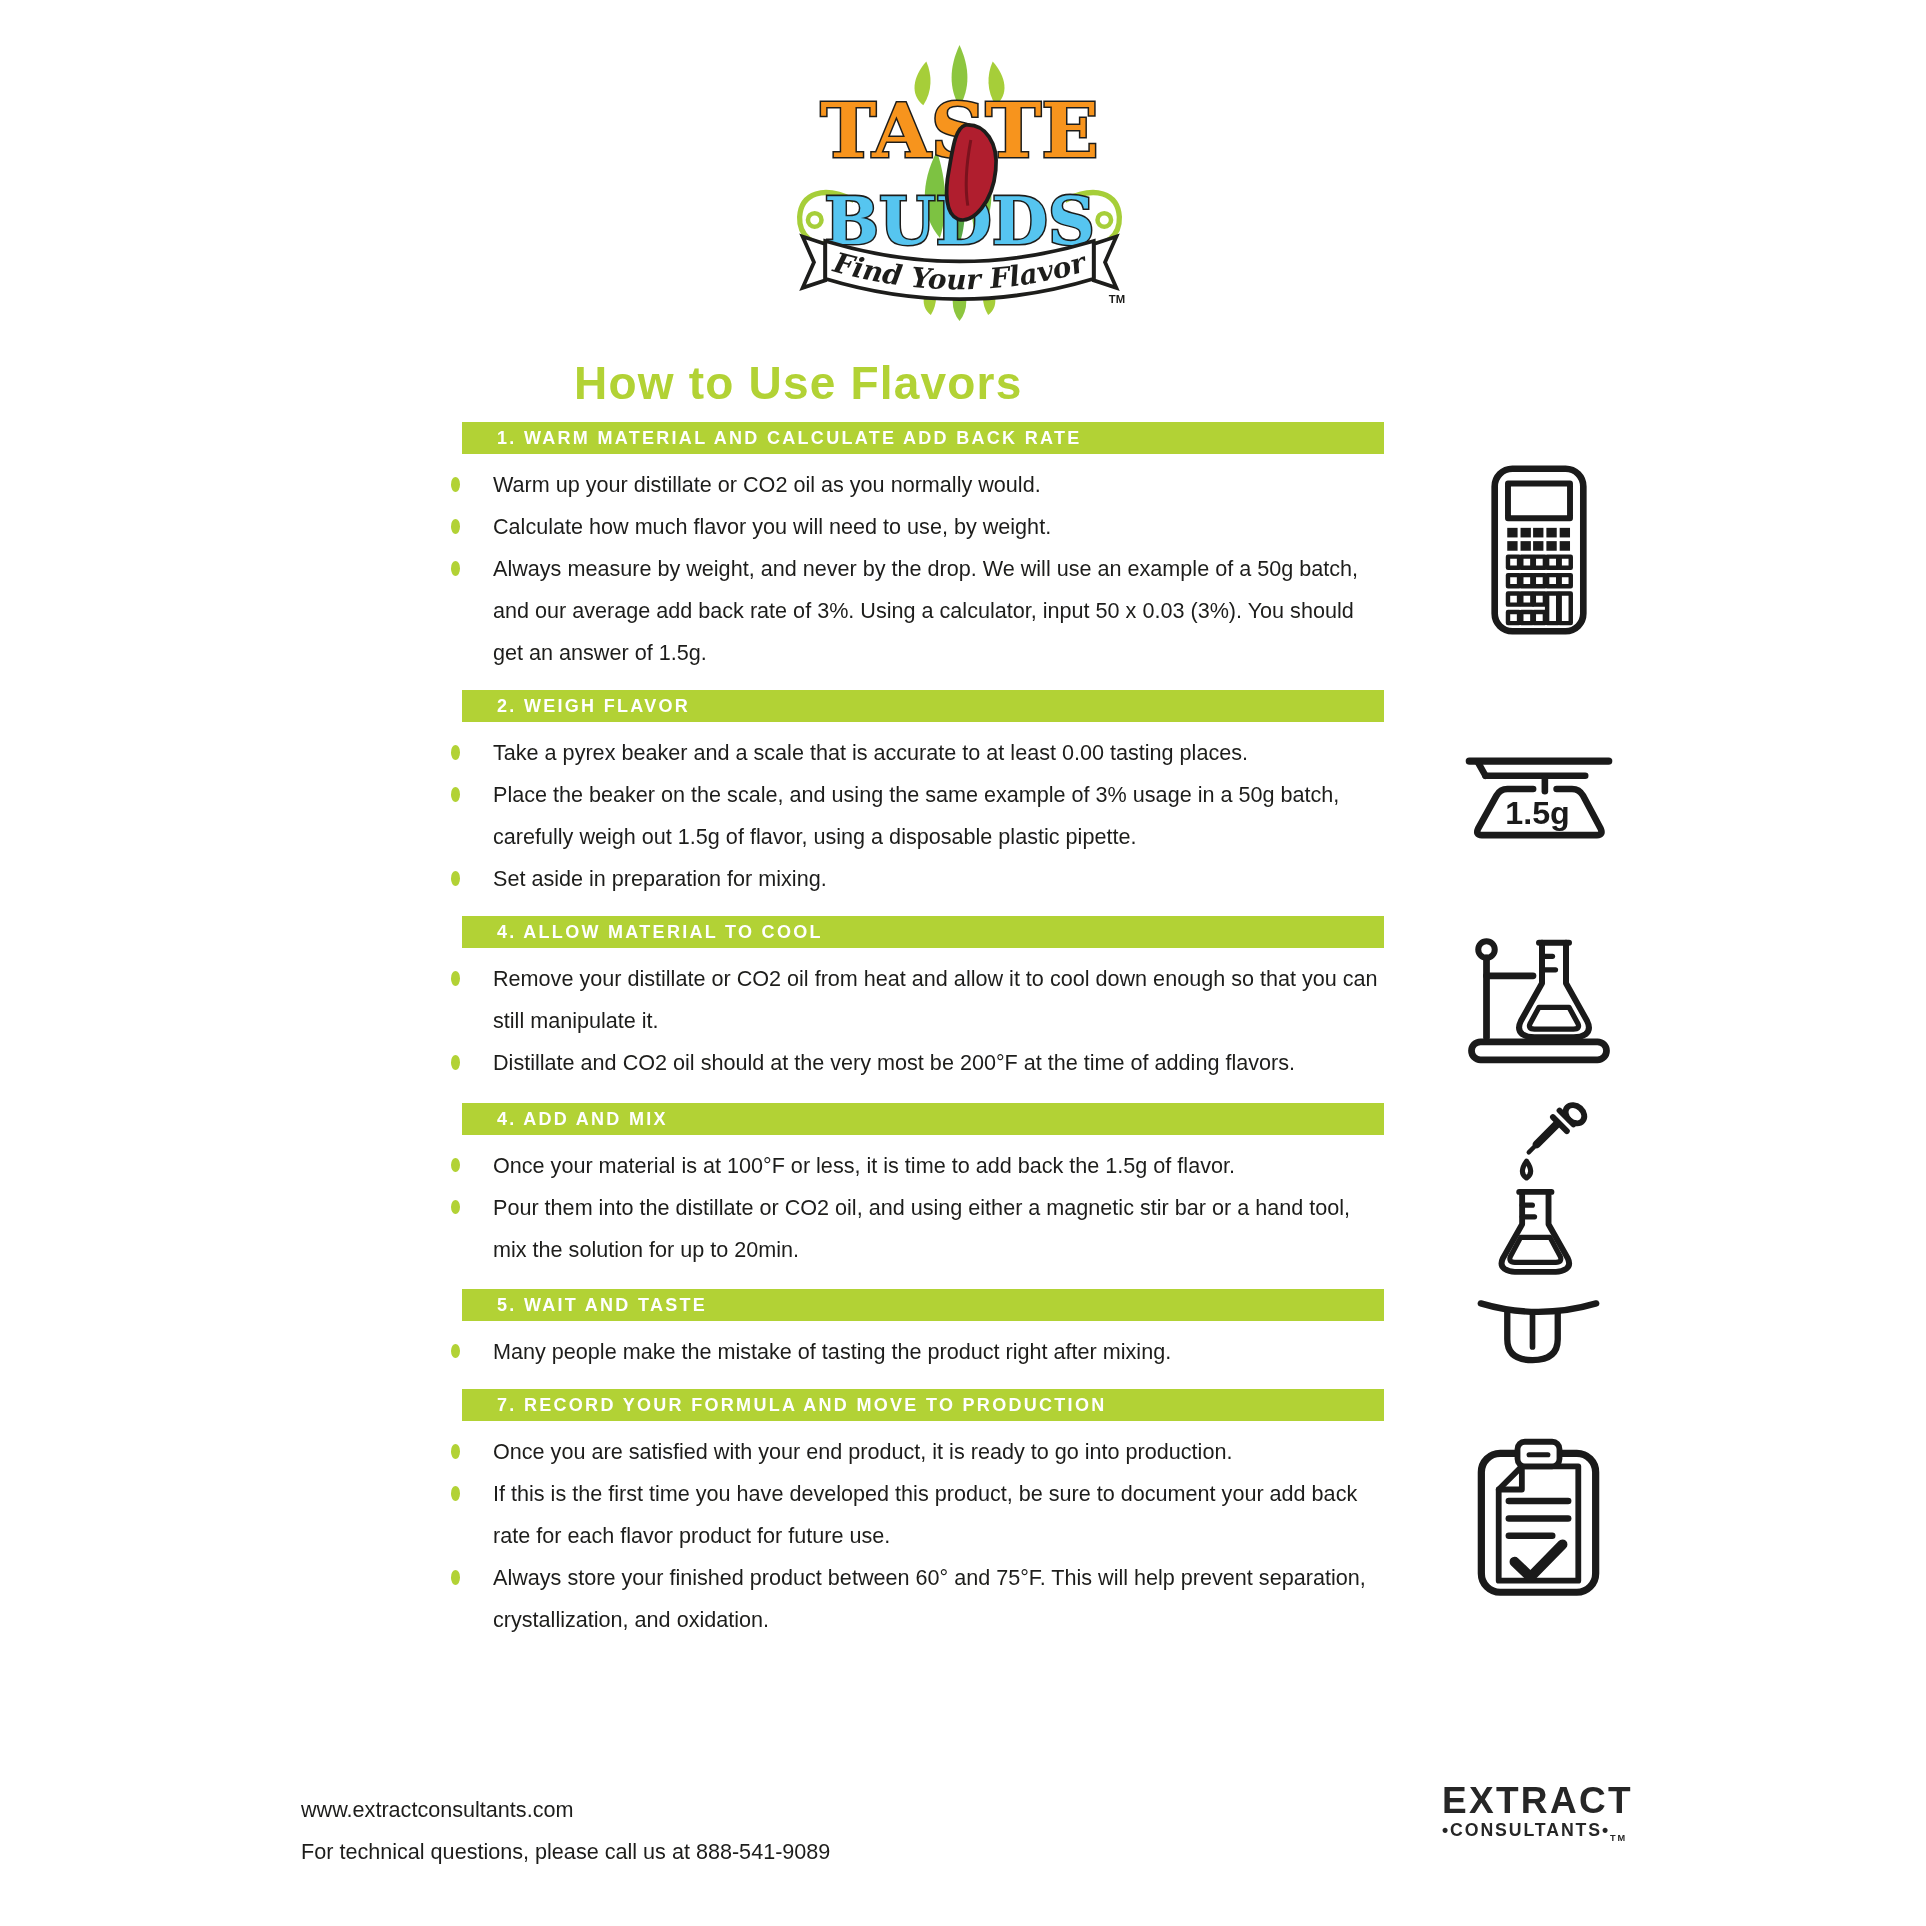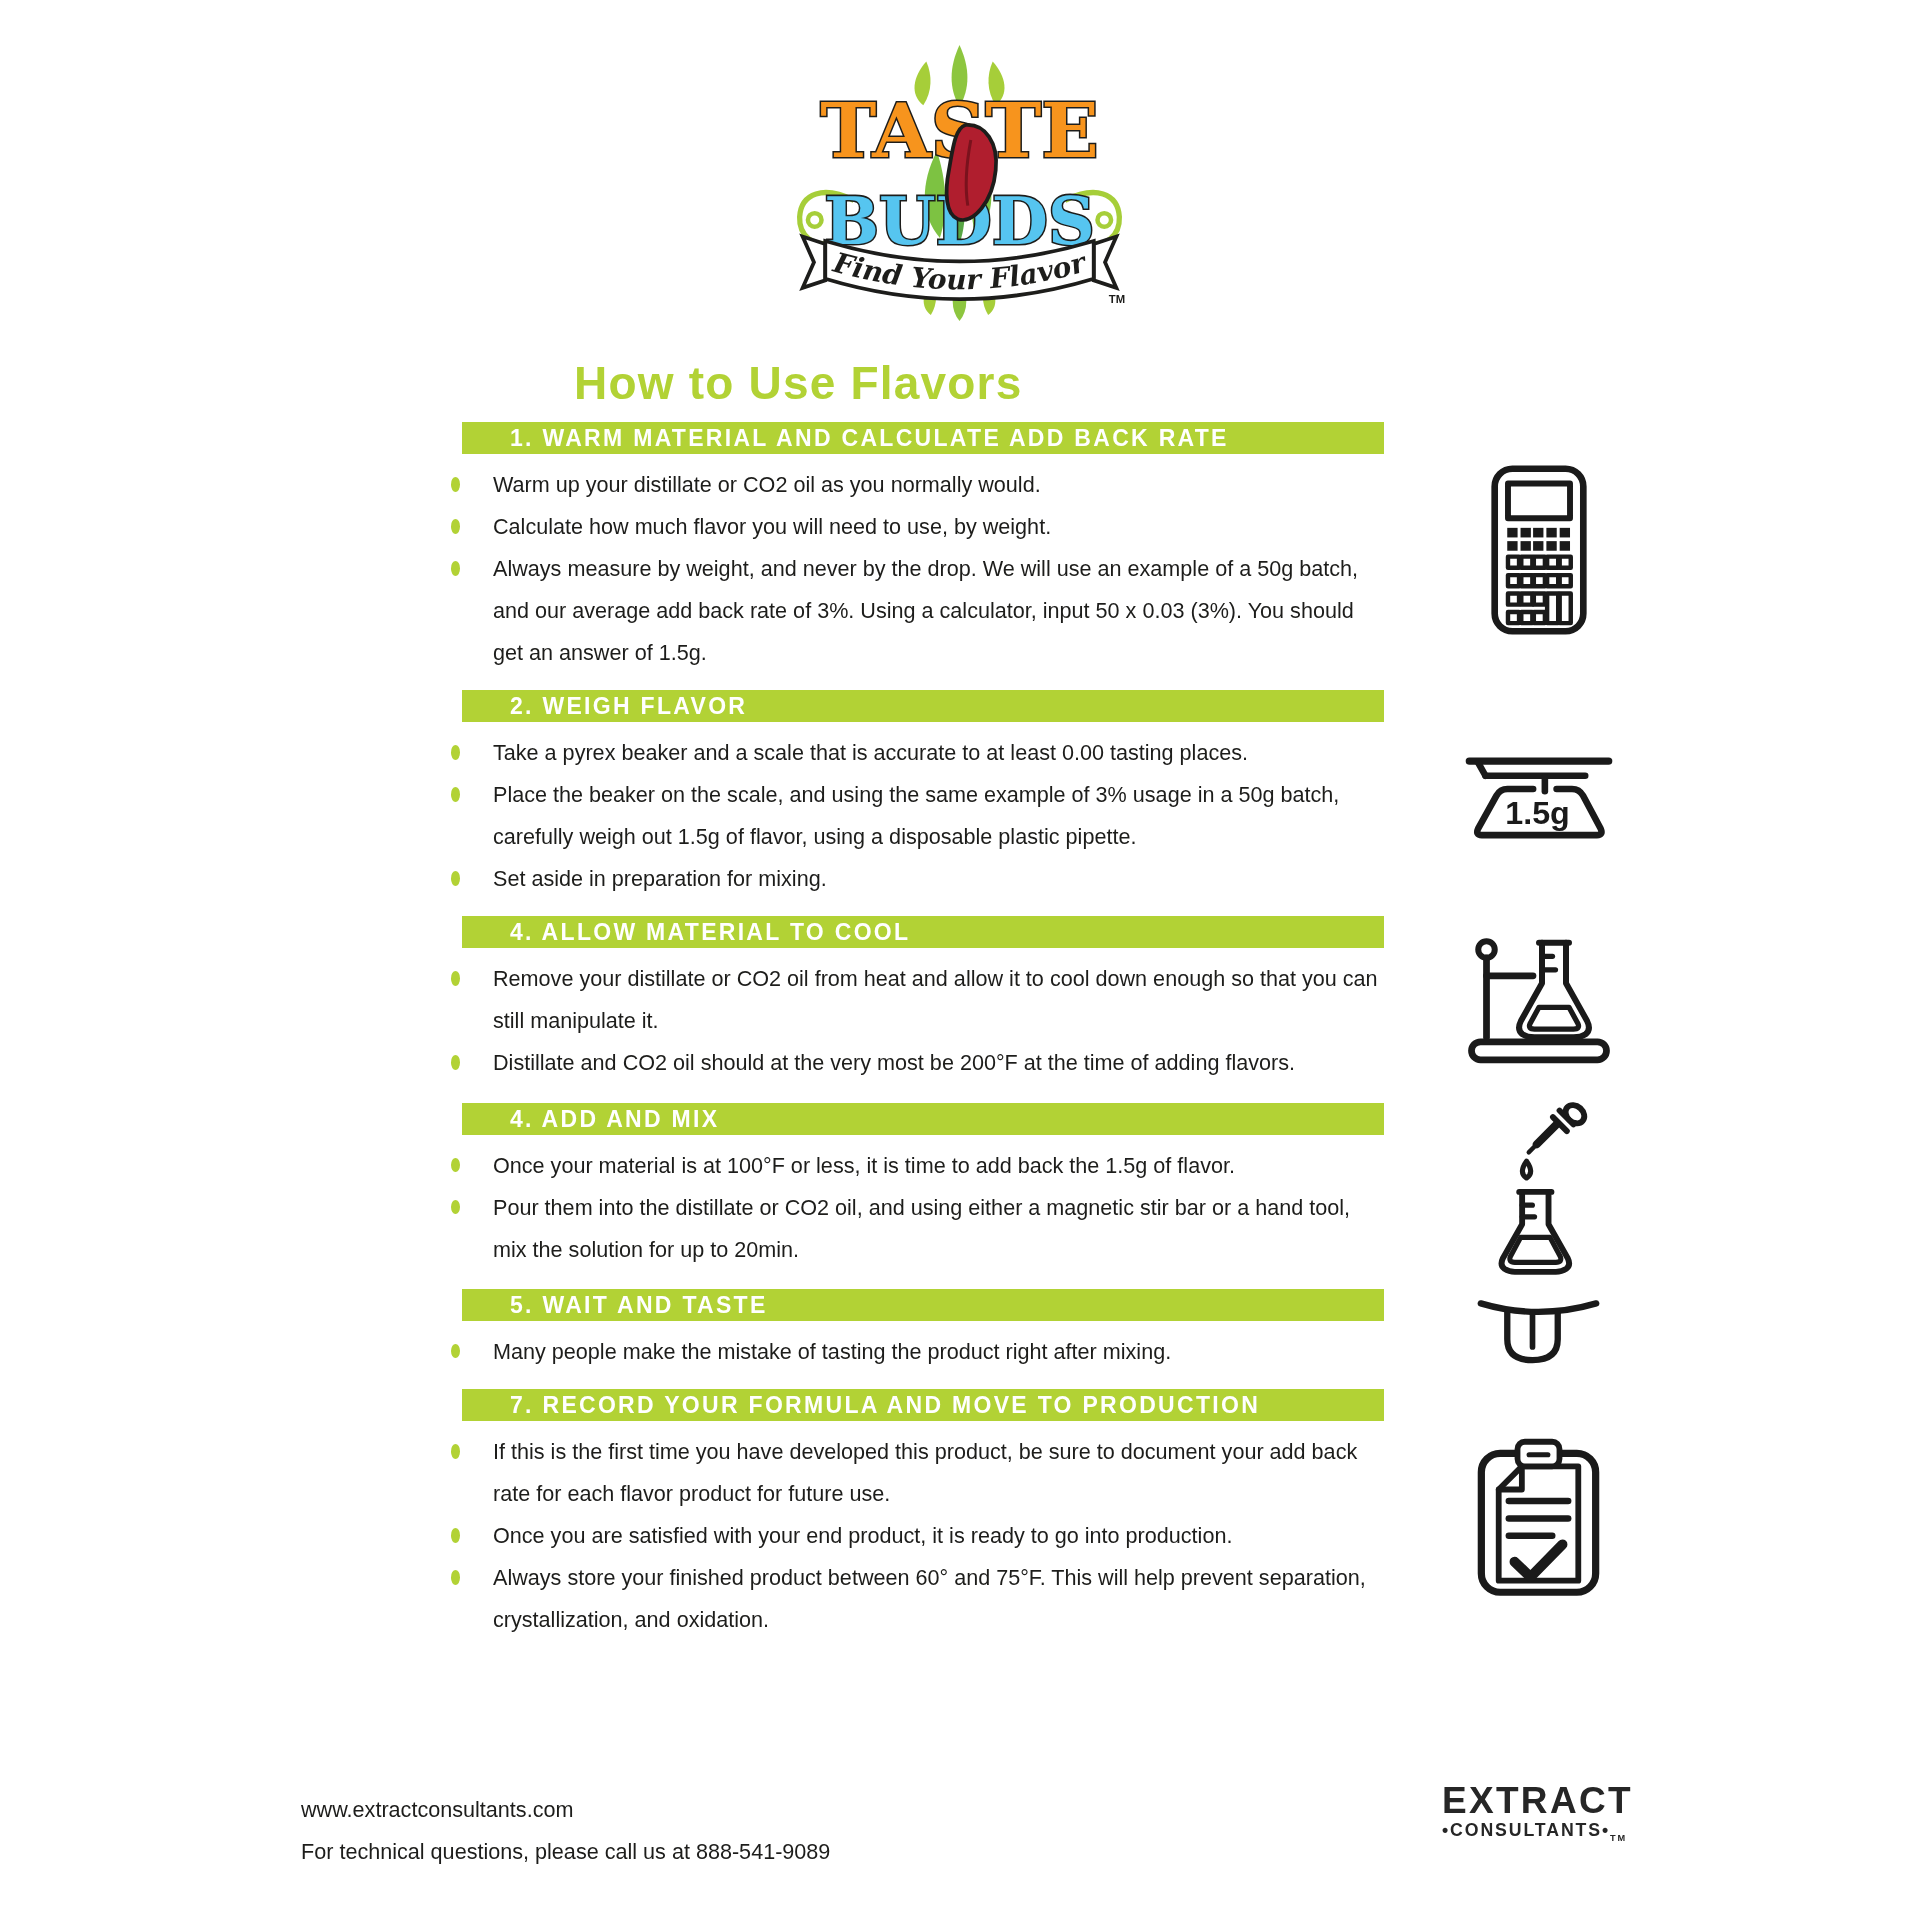"1. WARM MATERIAL AND CALCULATE" .bar { font-size: 23px -> 18px; padding-left: 48px -> 35px }
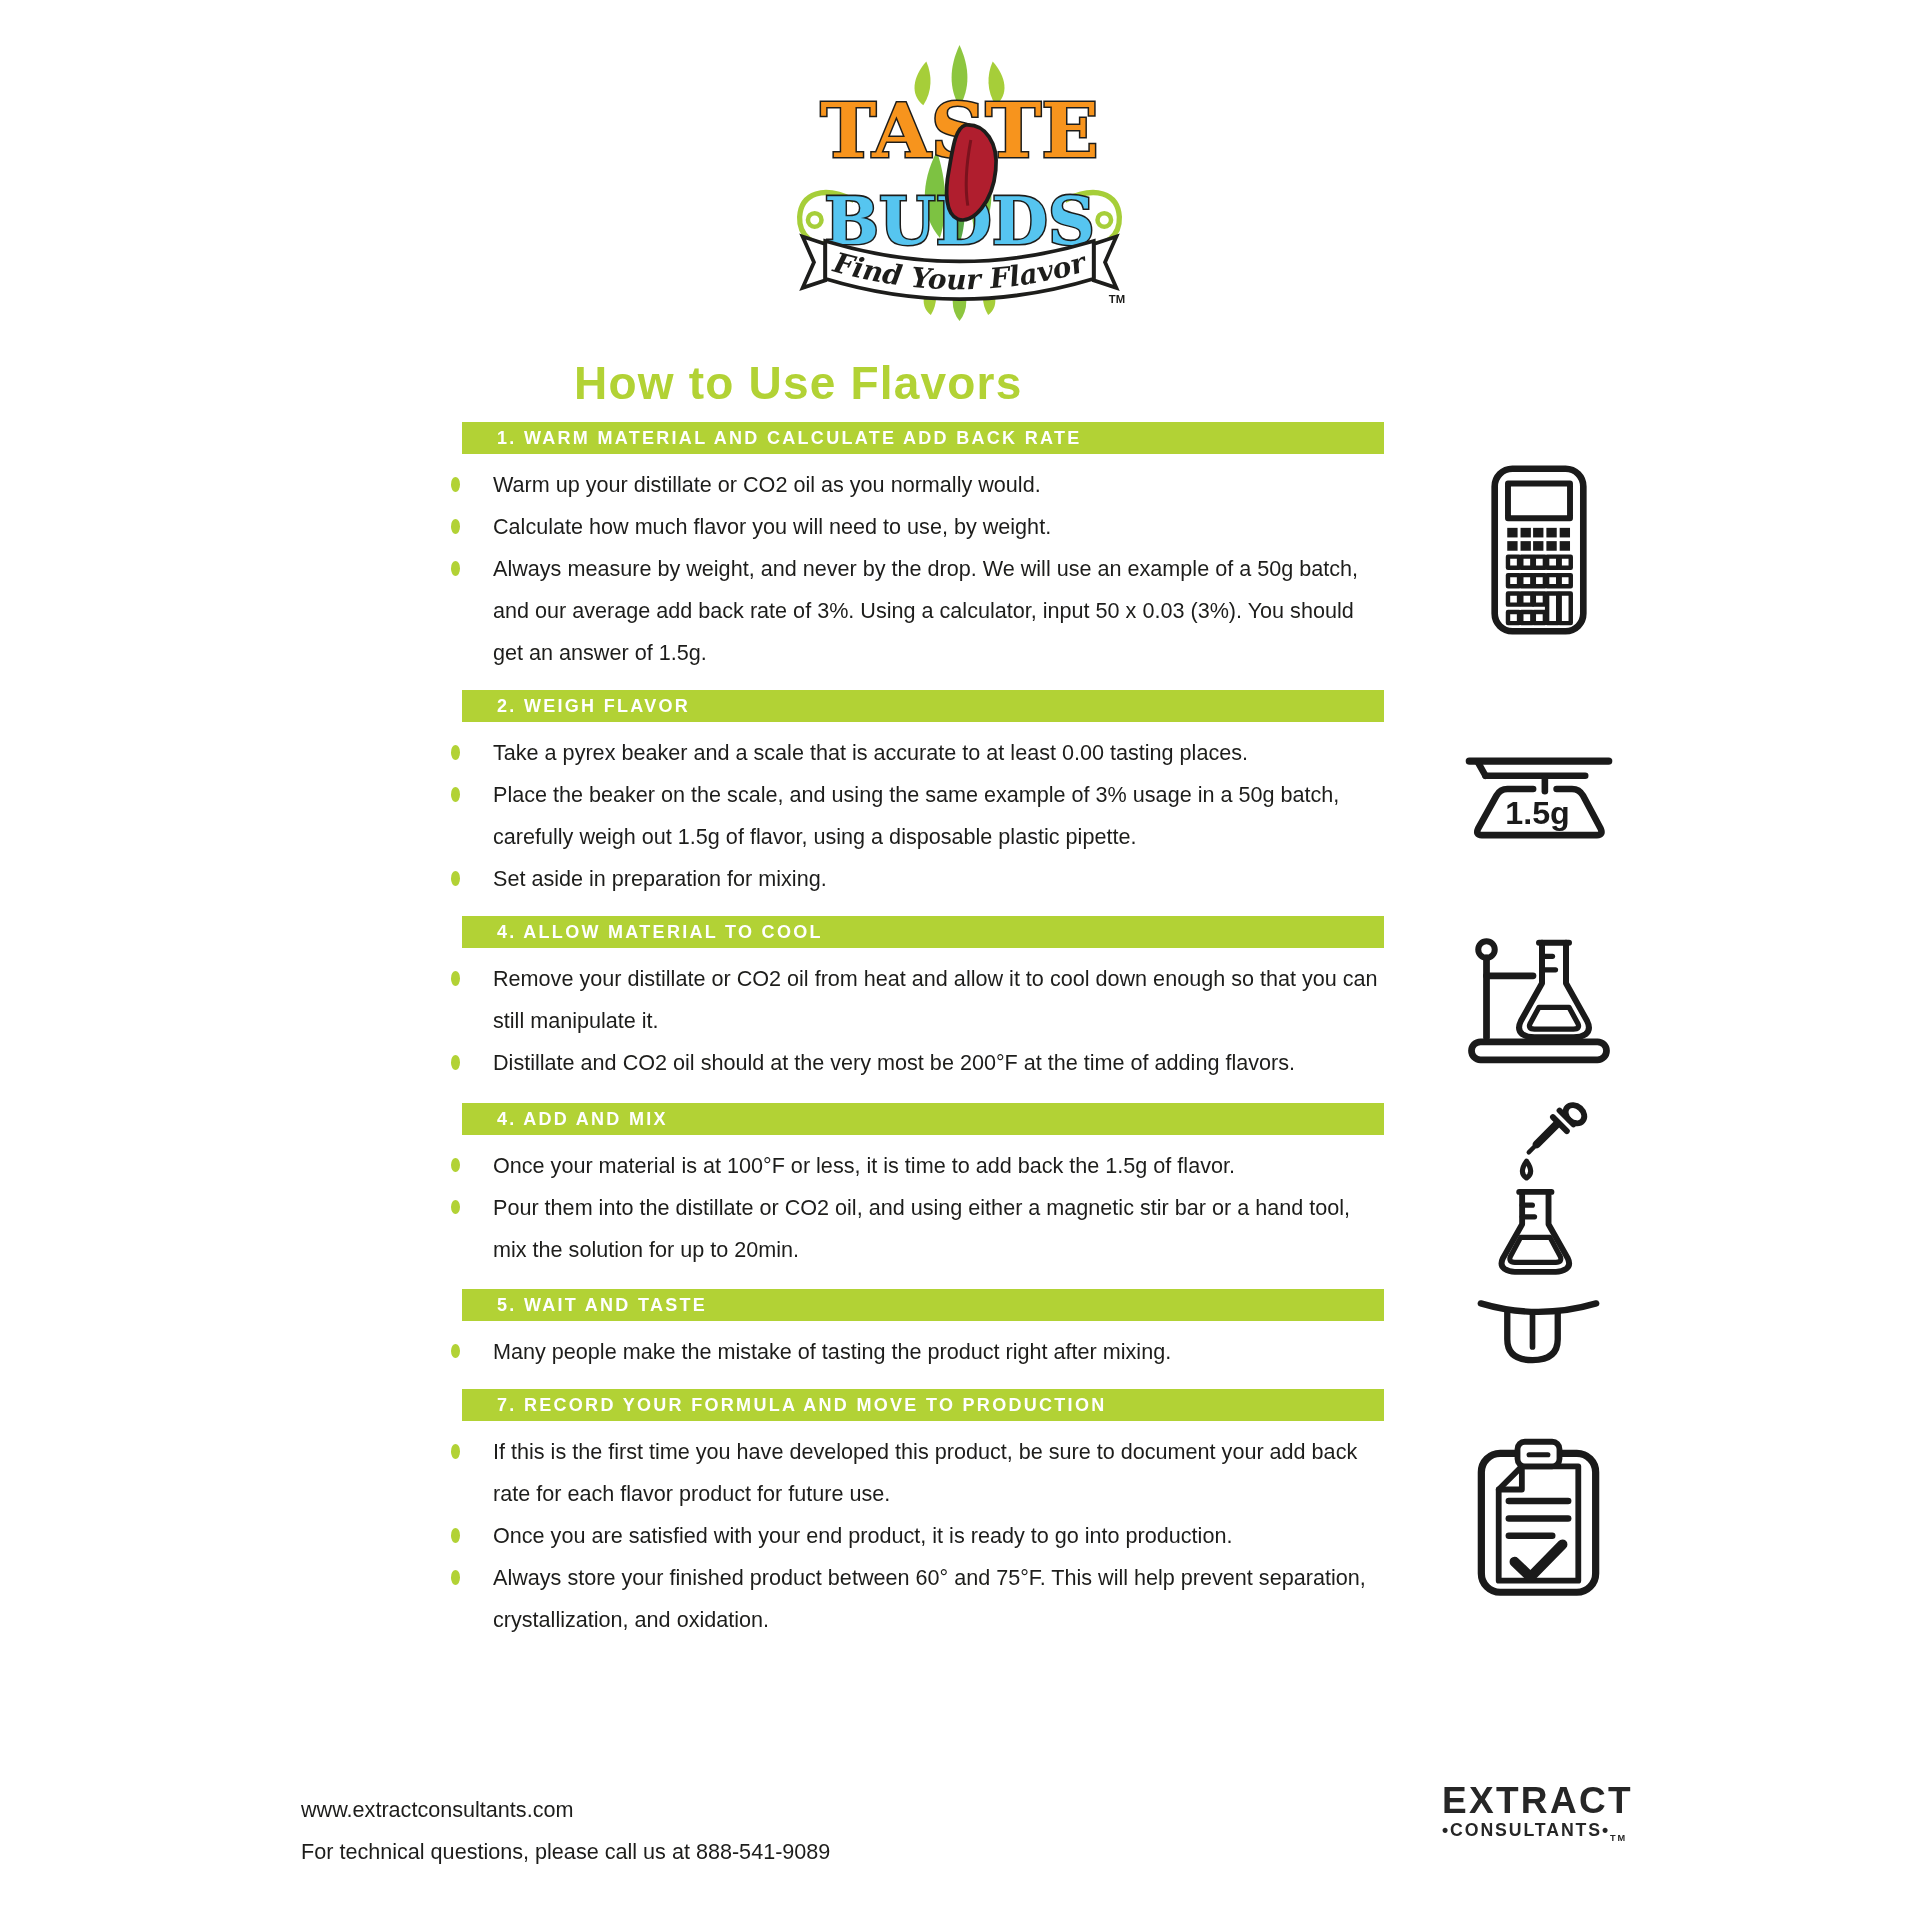"If this is the first" p.bullet { order: before "Once you are satisfied with" -> after "Once you are satisfied with" }
